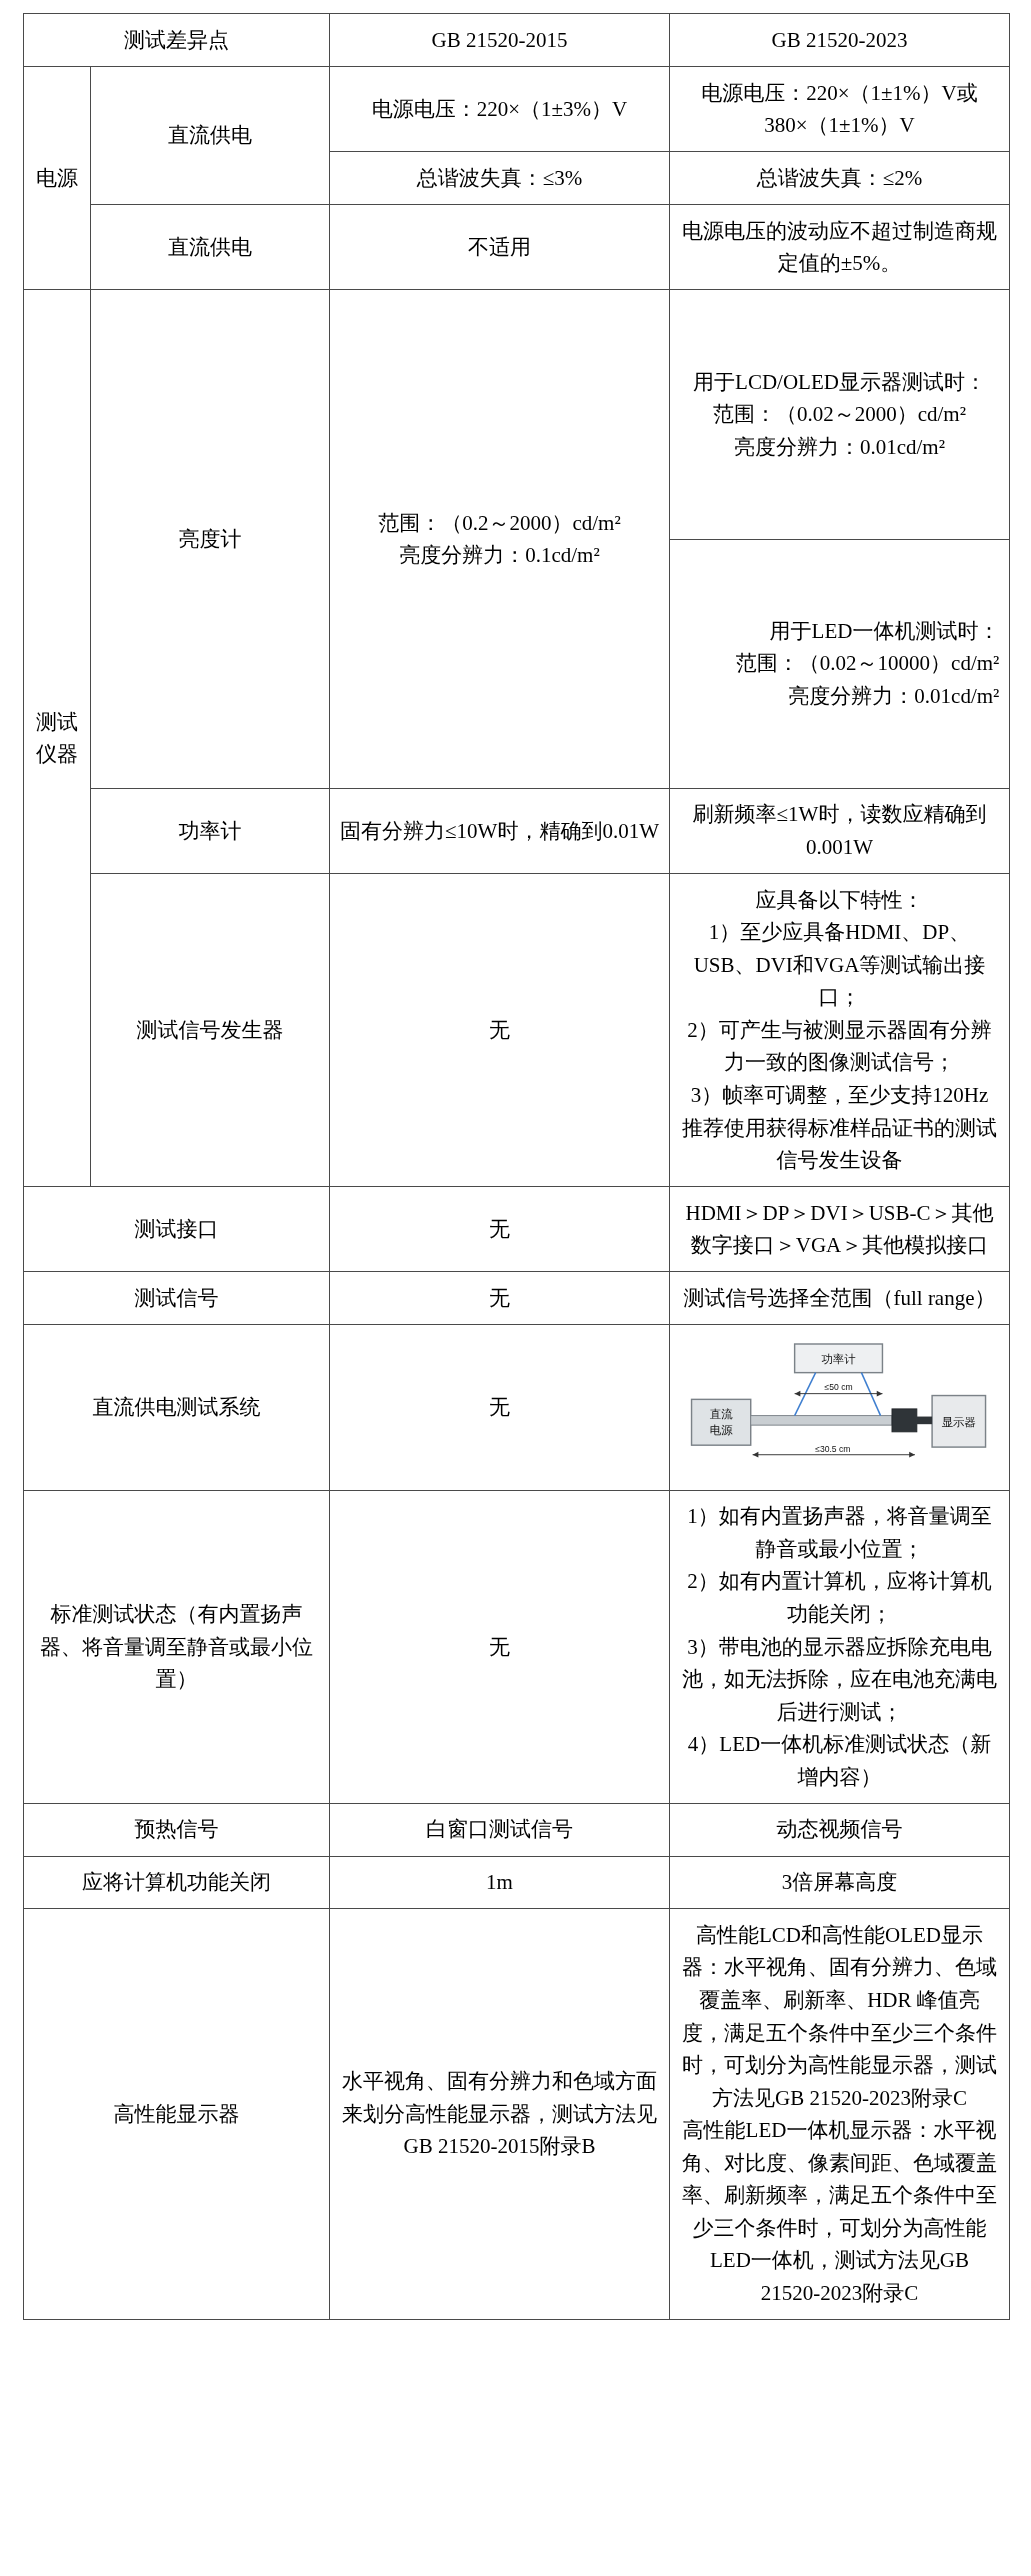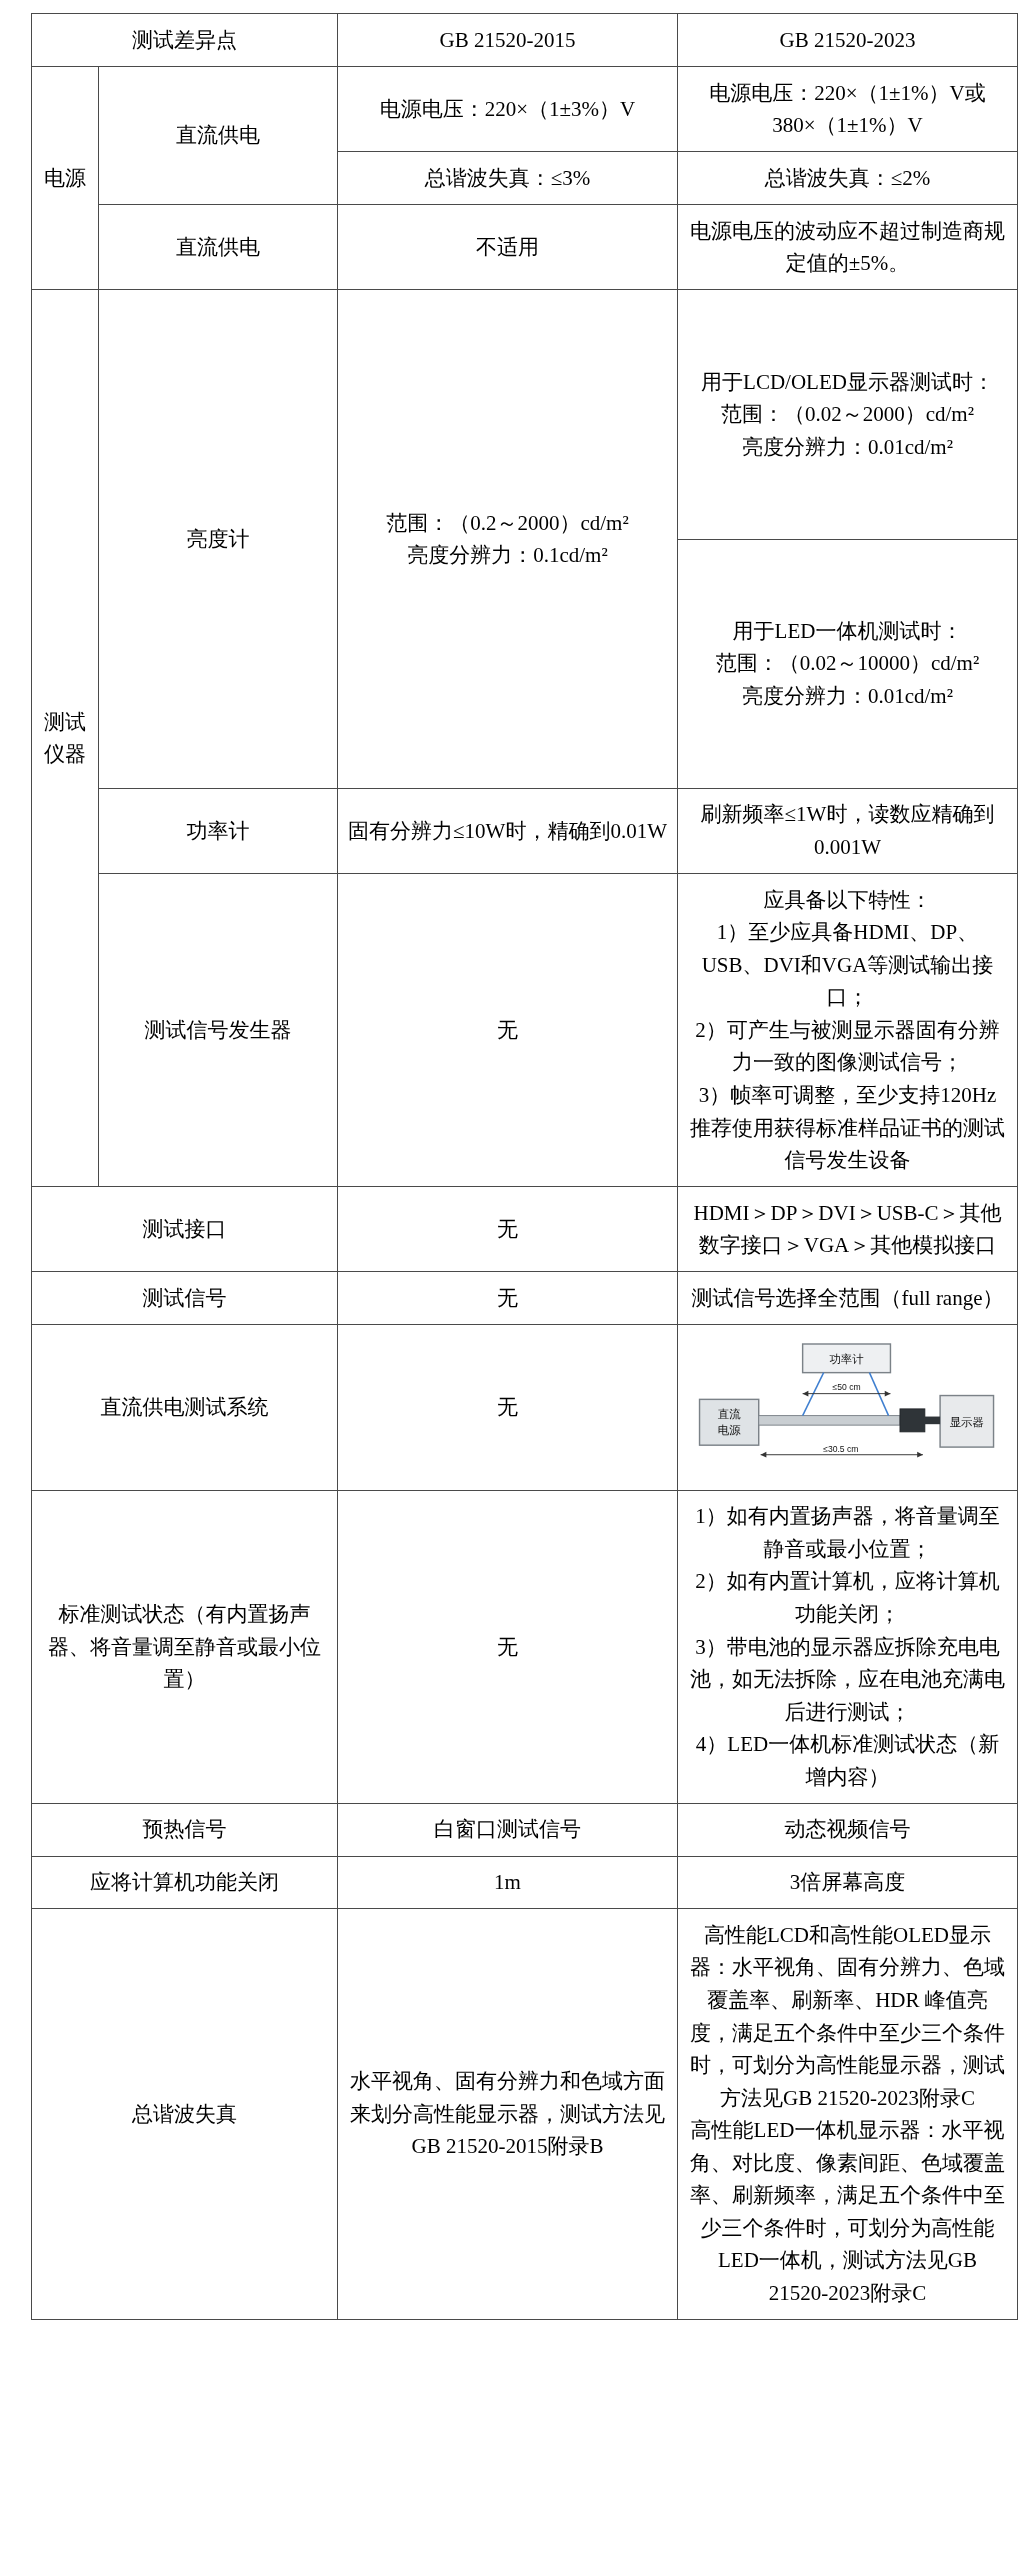"测试差异点" table.cmp { margin-left: 8px -> none }
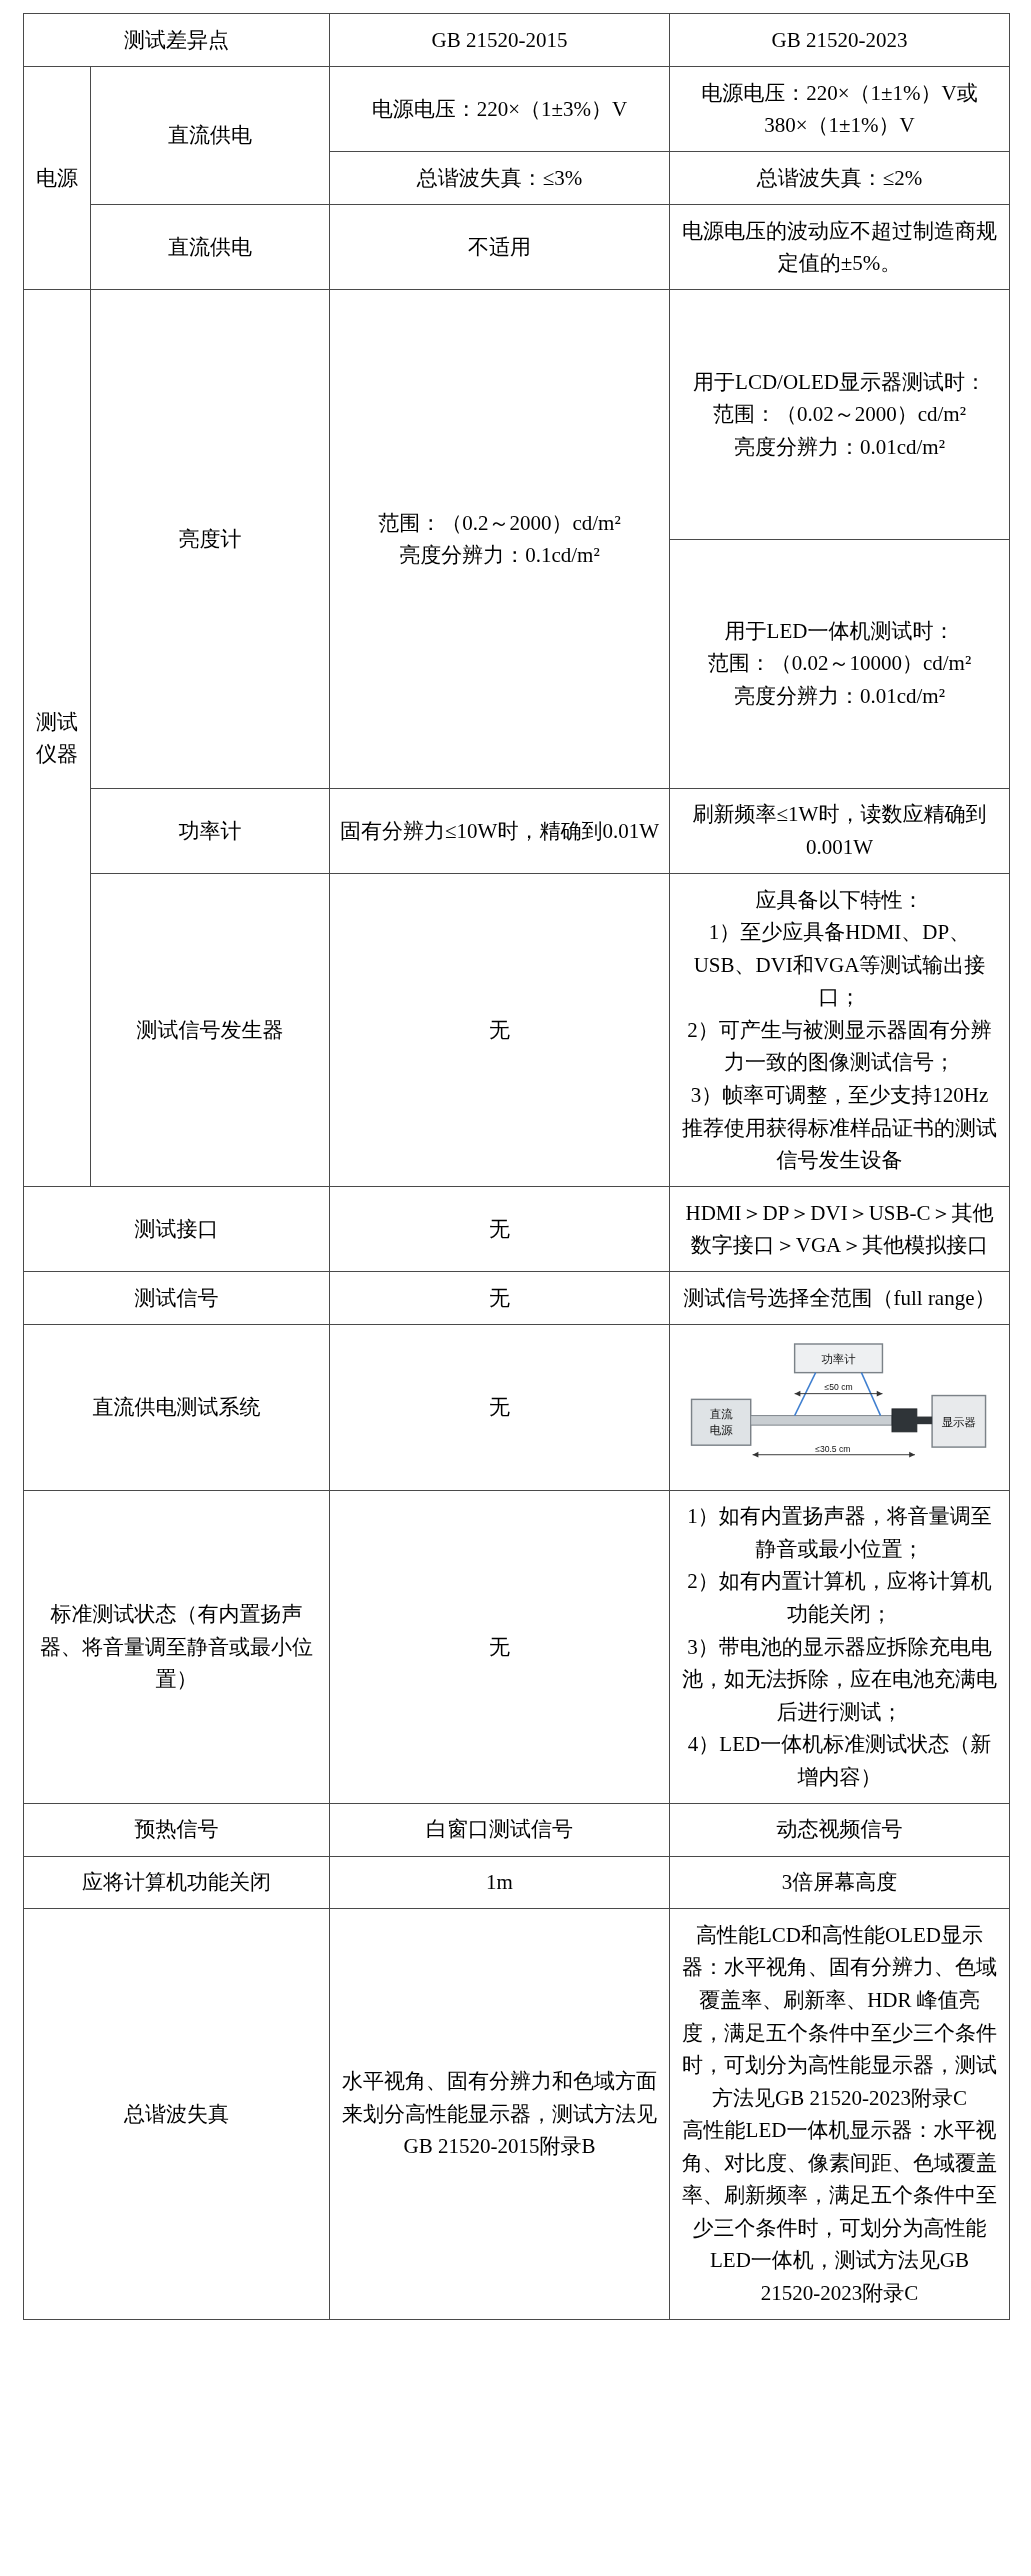"用于LED一体机测试时：" td.cell-multiline { text-align: none -> right }
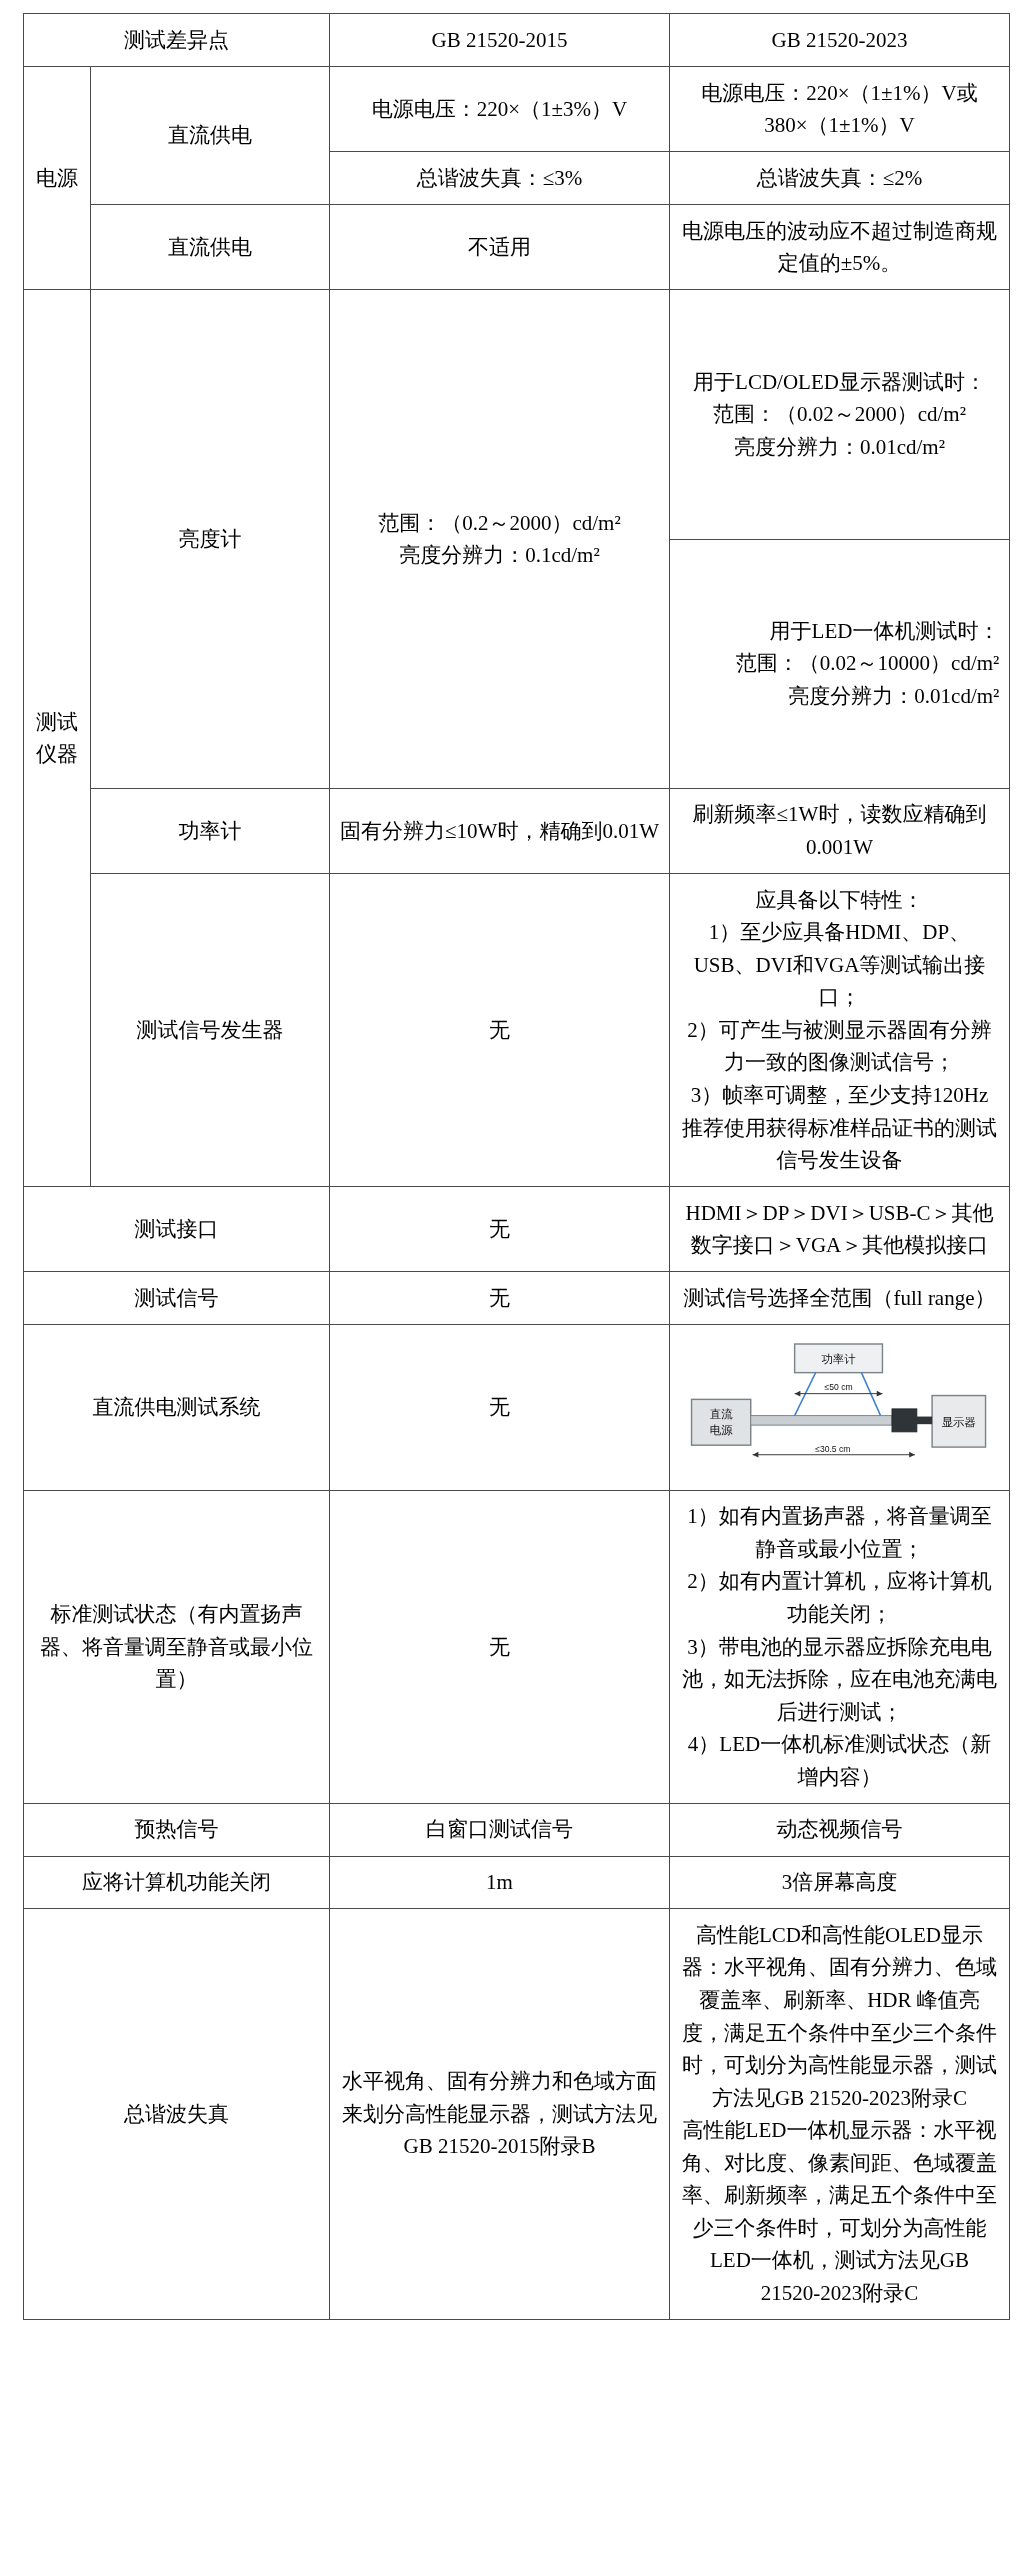"总谐波失真" td.rowlabel { text: 总谐波失真 -> 高性能显示器 }
